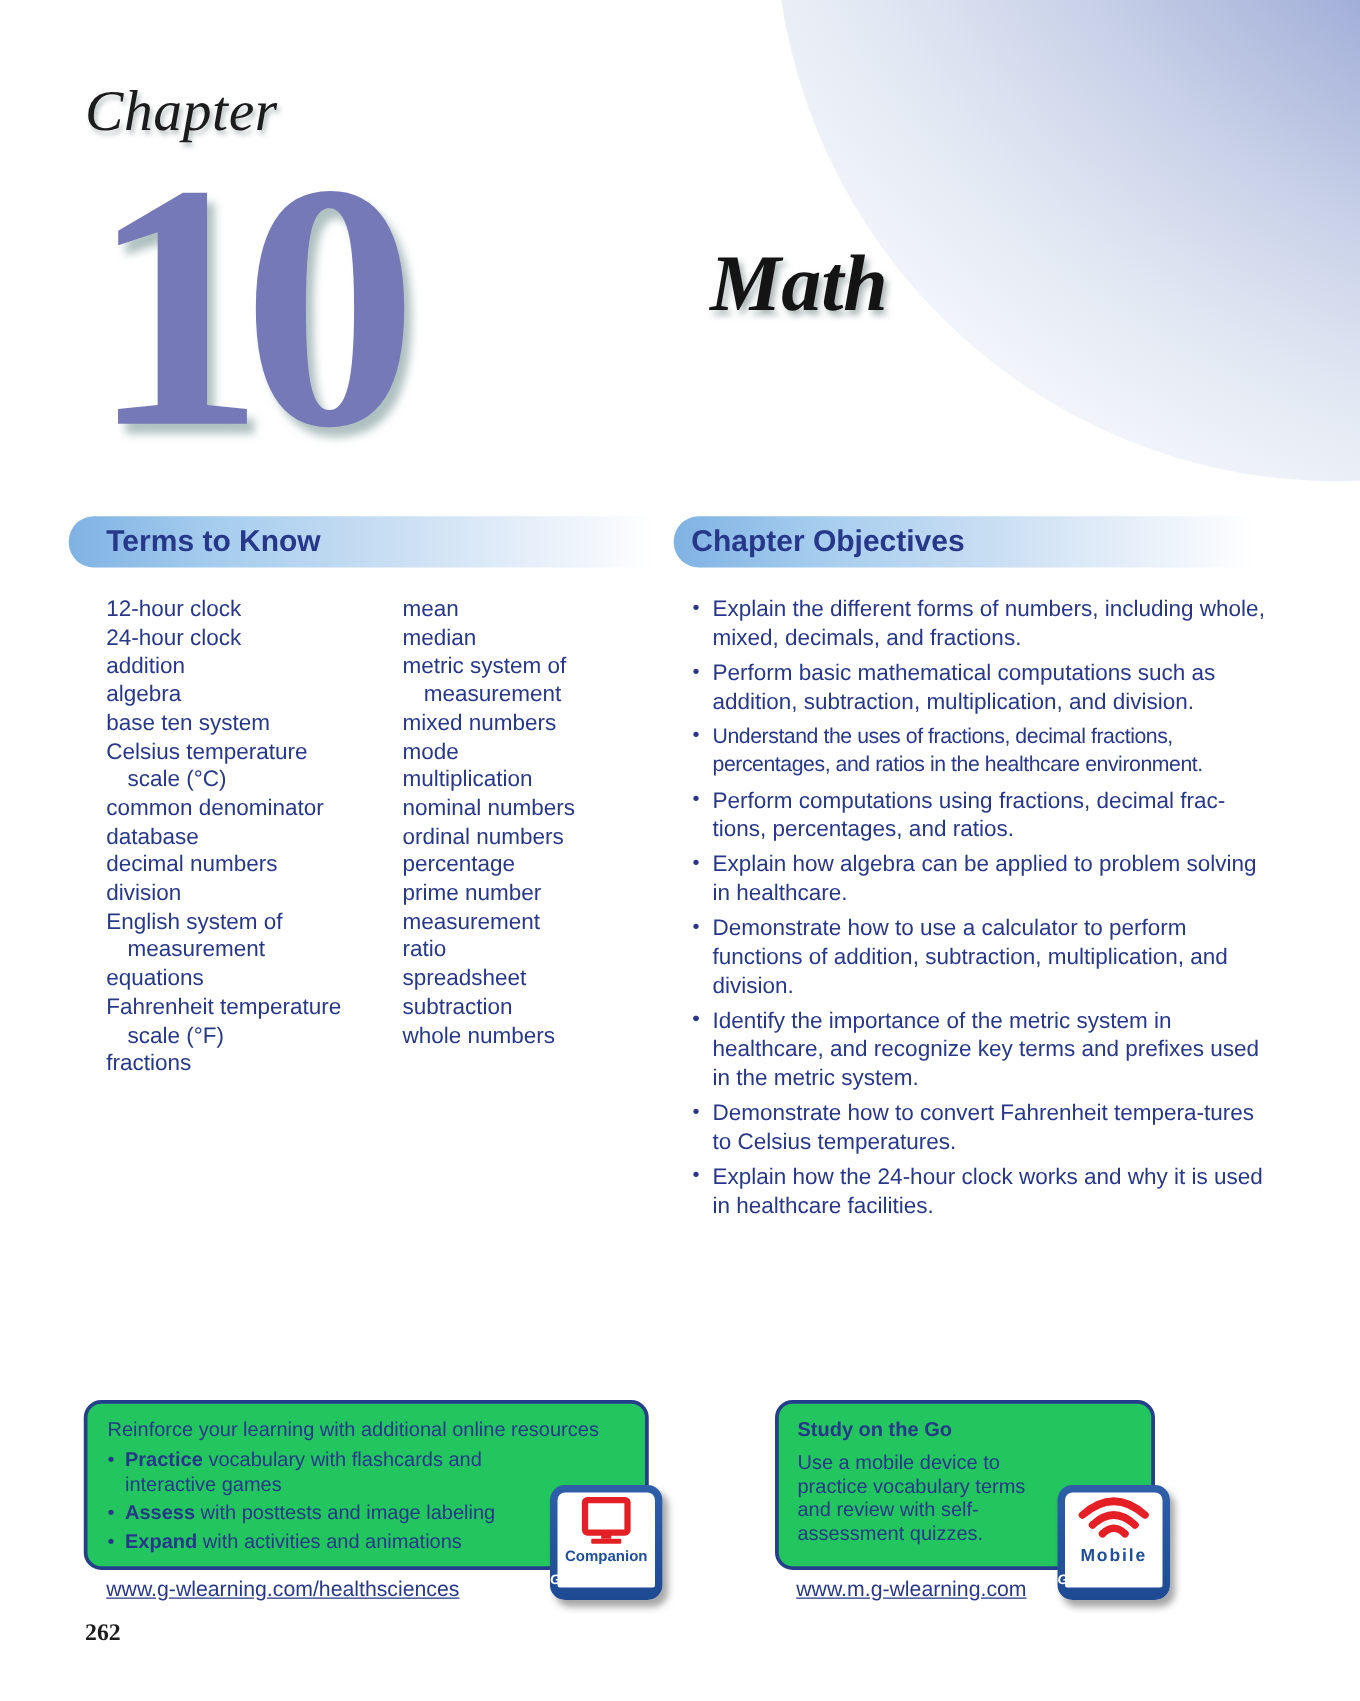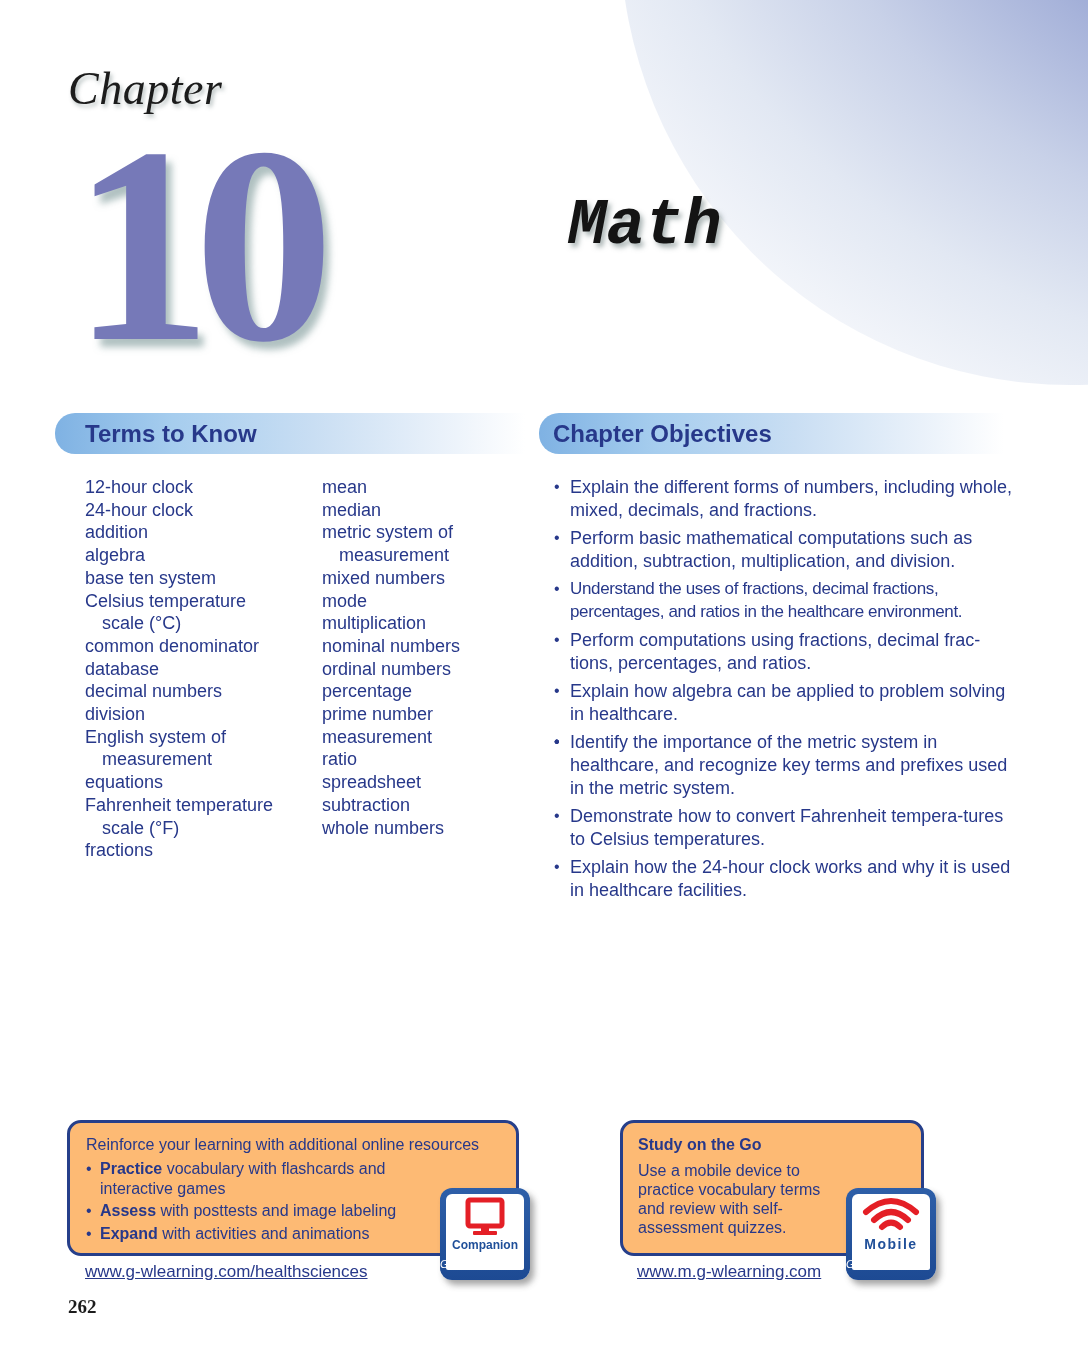"Math" .chapter-title { font-family: Liberation Mono, monospace -> Liberation Serif, serif }
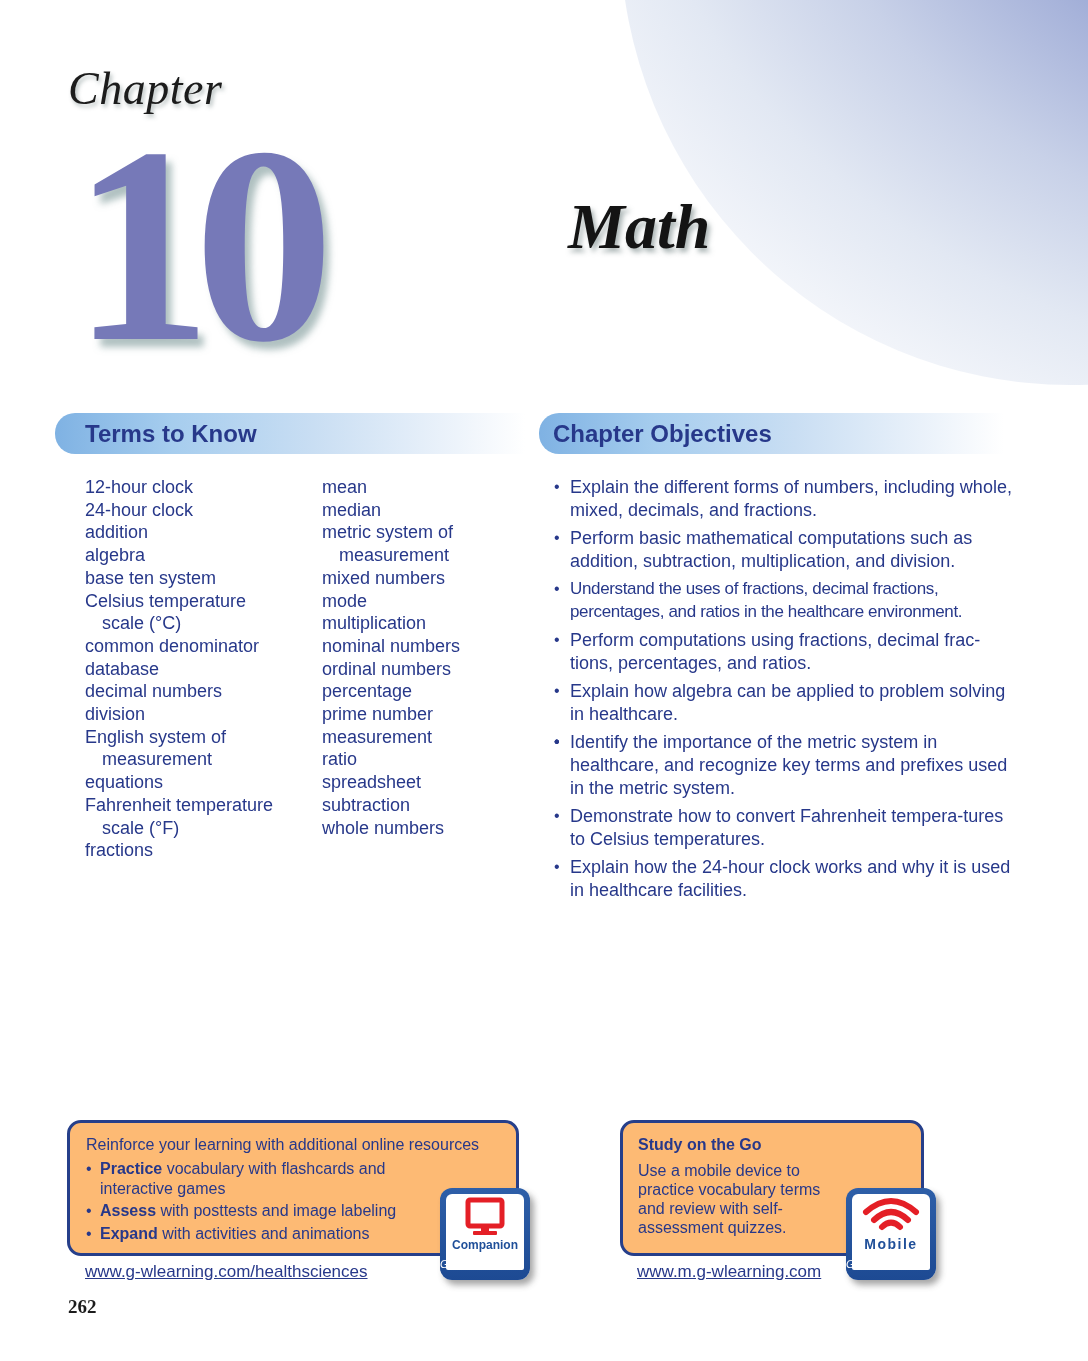"Demonstrate how to use a" span { html: none -> <span>Demonstrate how to use a calculator to perform functions of addition, subtraction, multiplication, and division.</span> }
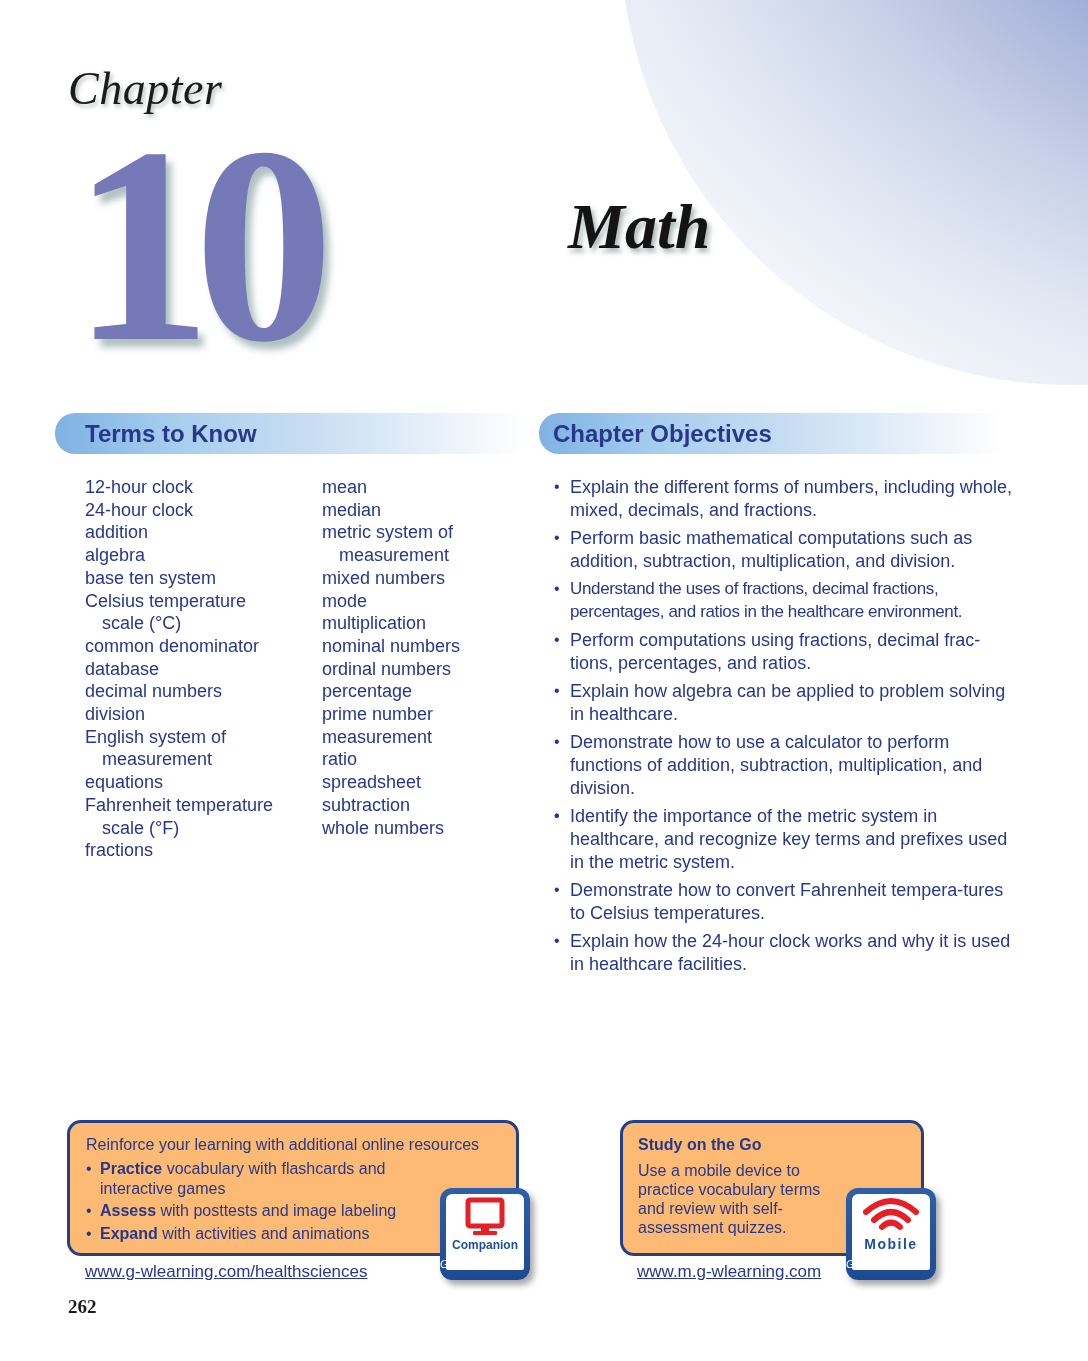"Reinforce your learning with additional" .promo-box { background: #fdba74 -> #22c55e }
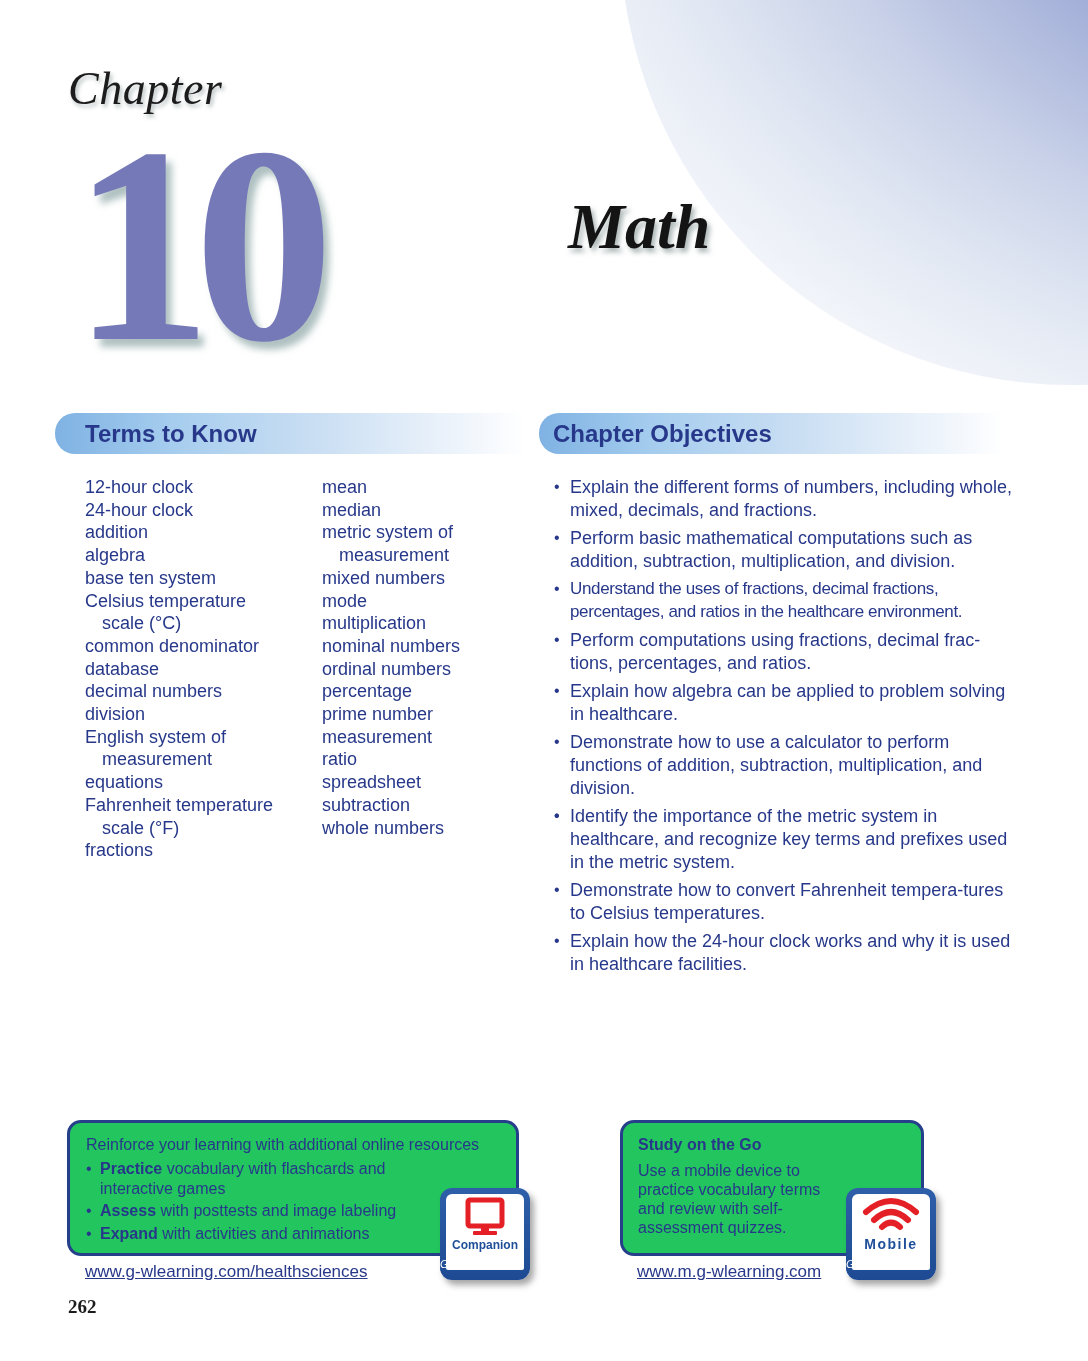"G-W Learning" .badge .badge-brand { font-weight: normal -> bold }
